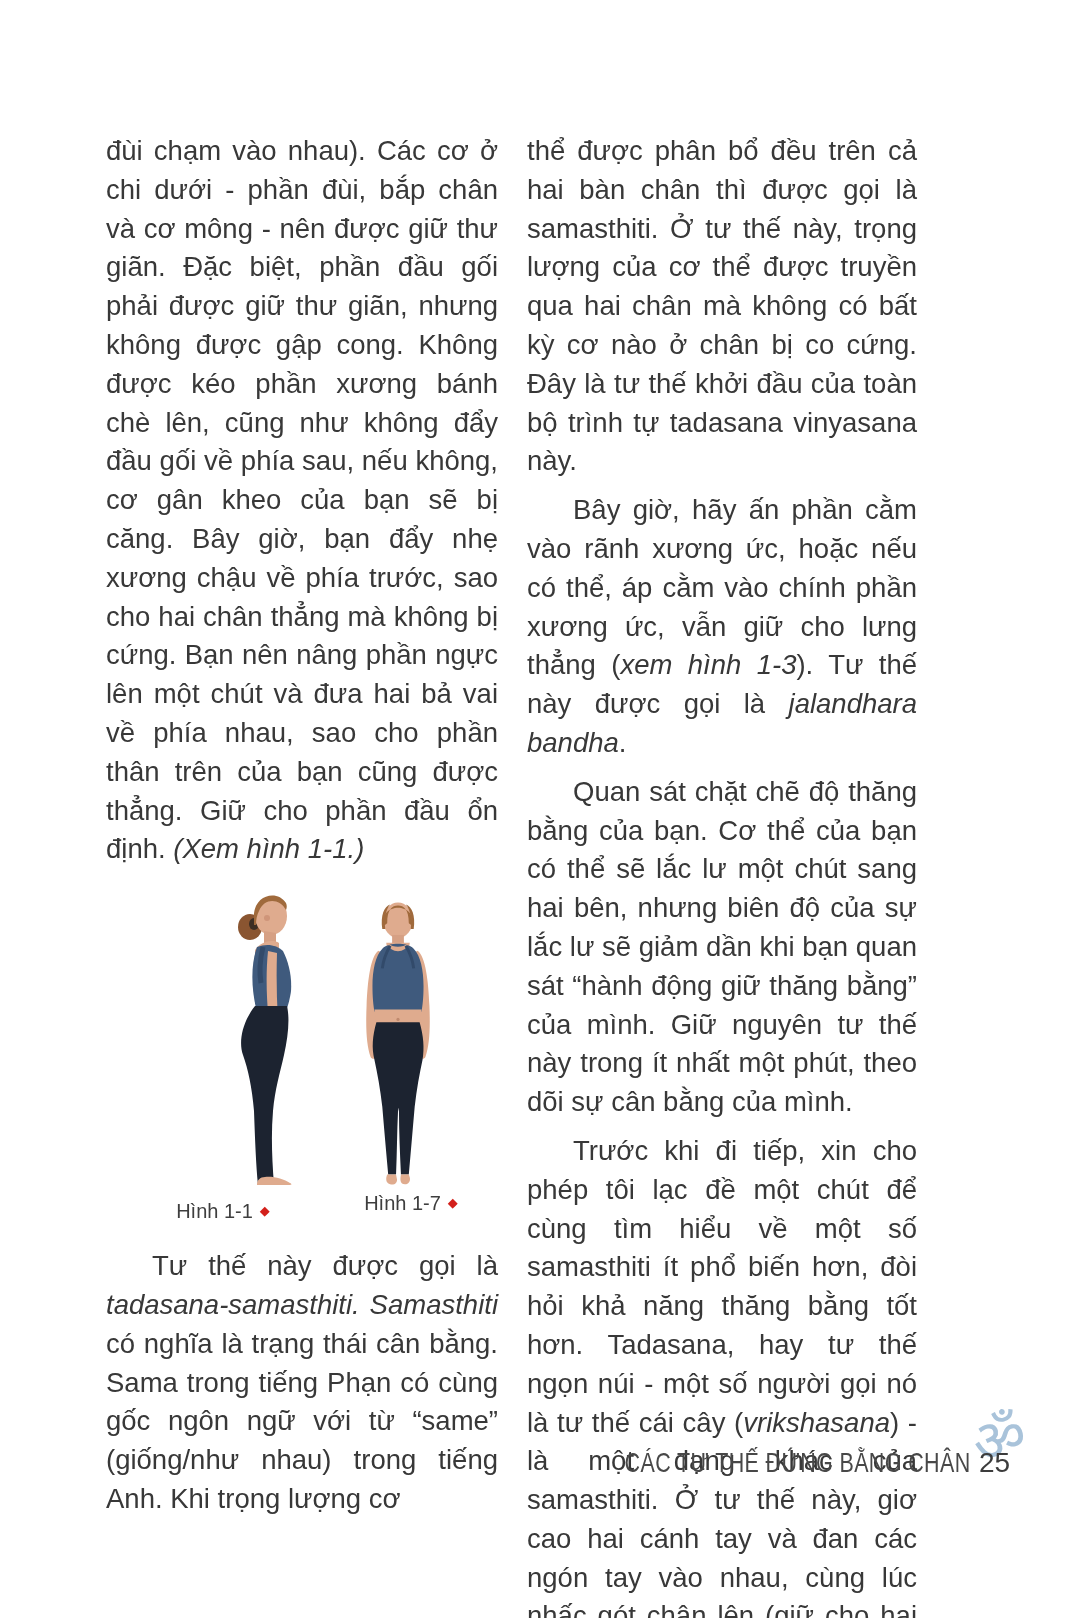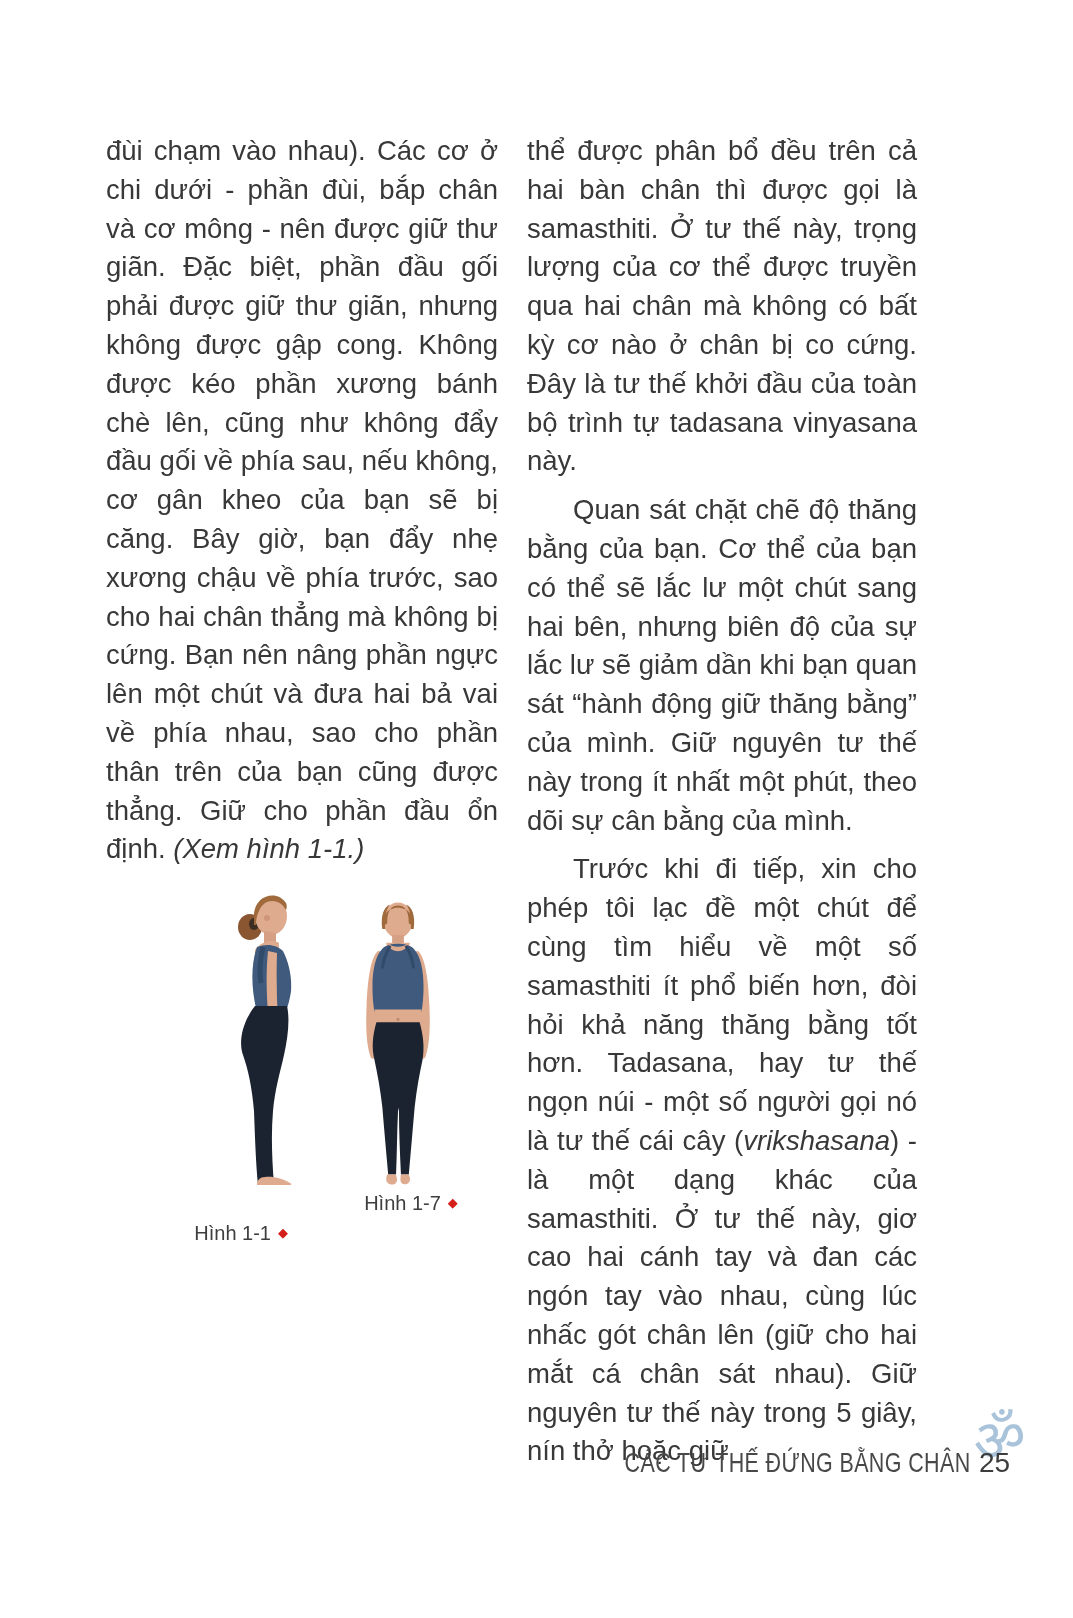"Bây giờ, hãy ấn phần" p.para { html: none -> <p><span>Bây giờ, hãy ấn phần cằm vào rãnh xương ức, hoặc nếu có thể, áp cằm vào chính phần xương ức, vẫn giữ cho lưng thẳng (</span><span>xem hình 1-3</span><span>). Tư thế này được gọi là </span><span>jalandhara bandha</span><span>.</span></p> }
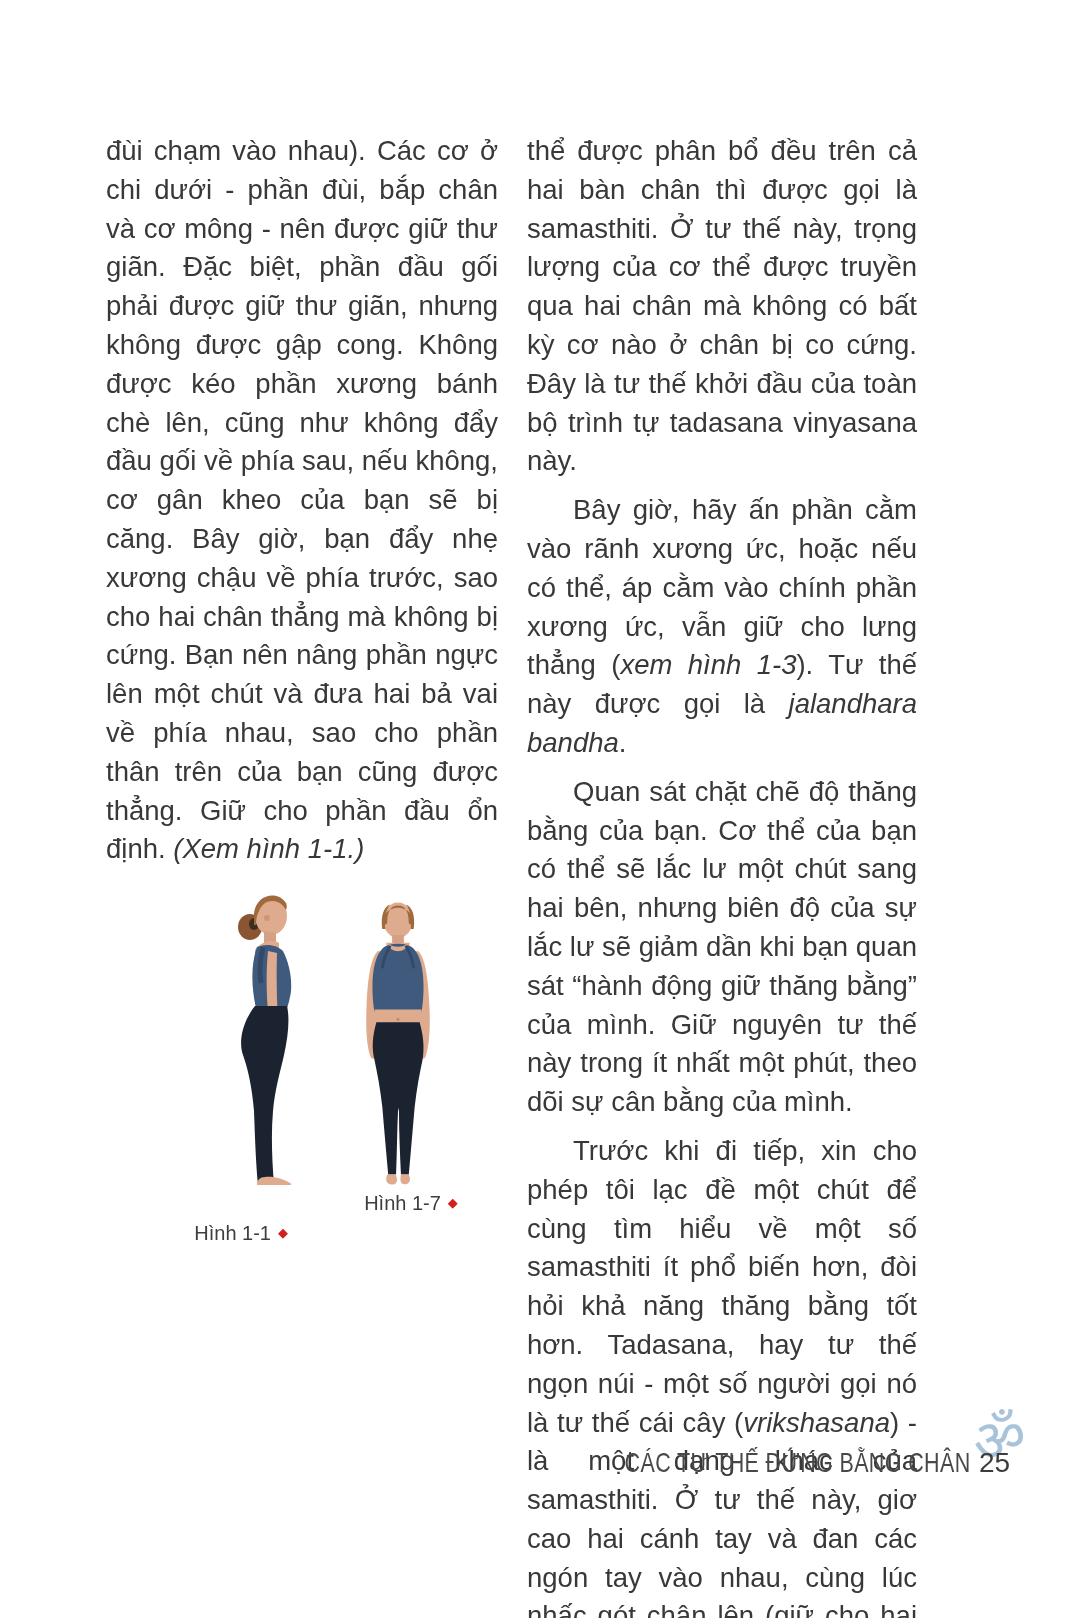"Hình 1-1 ◆" .fig-caption-1 { text-align: right -> none; top: 342px -> 320px }
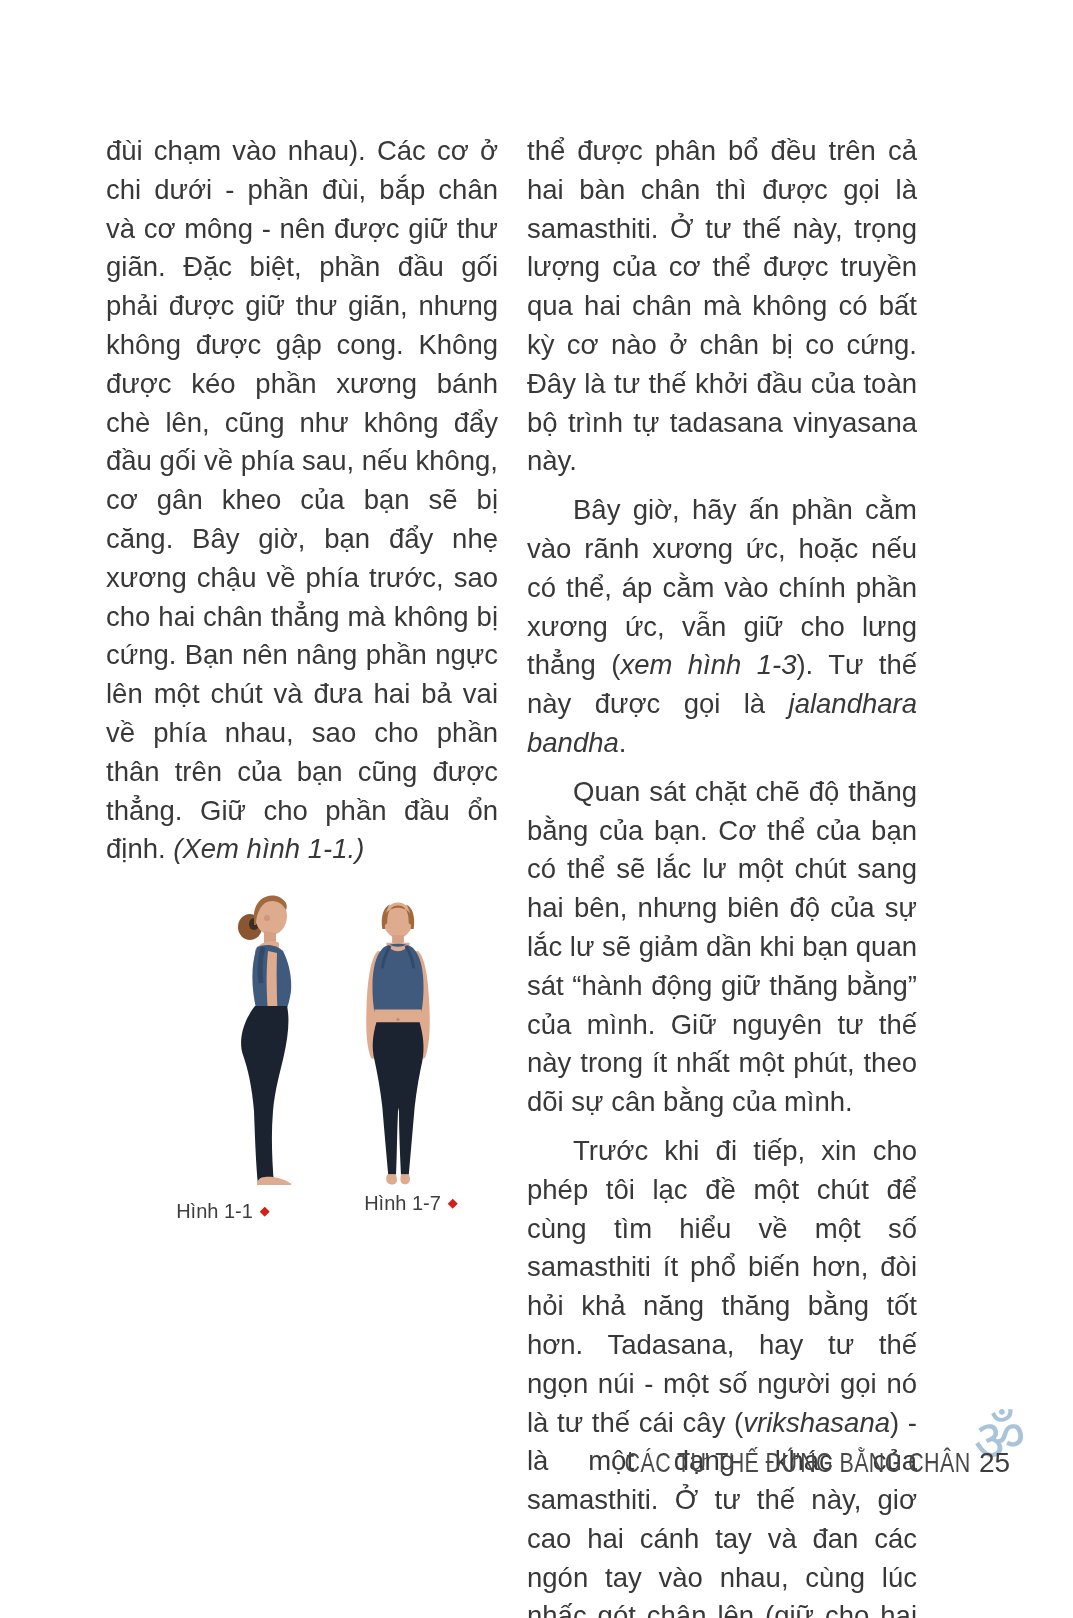"Tư thế này được gọi" p.para { html: none -> <p><span>Tư thế này được gọi là </span><span>tadasana-samasthiti. Samasthiti</span><span> có nghĩa là trạng thái cân bằng. Sama trong tiếng Phạn có cùng gốc ngôn ngữ với từ “same” (giống/như nhau) trong tiếng Anh. Khi trọng lượng cơ</span></p> }
